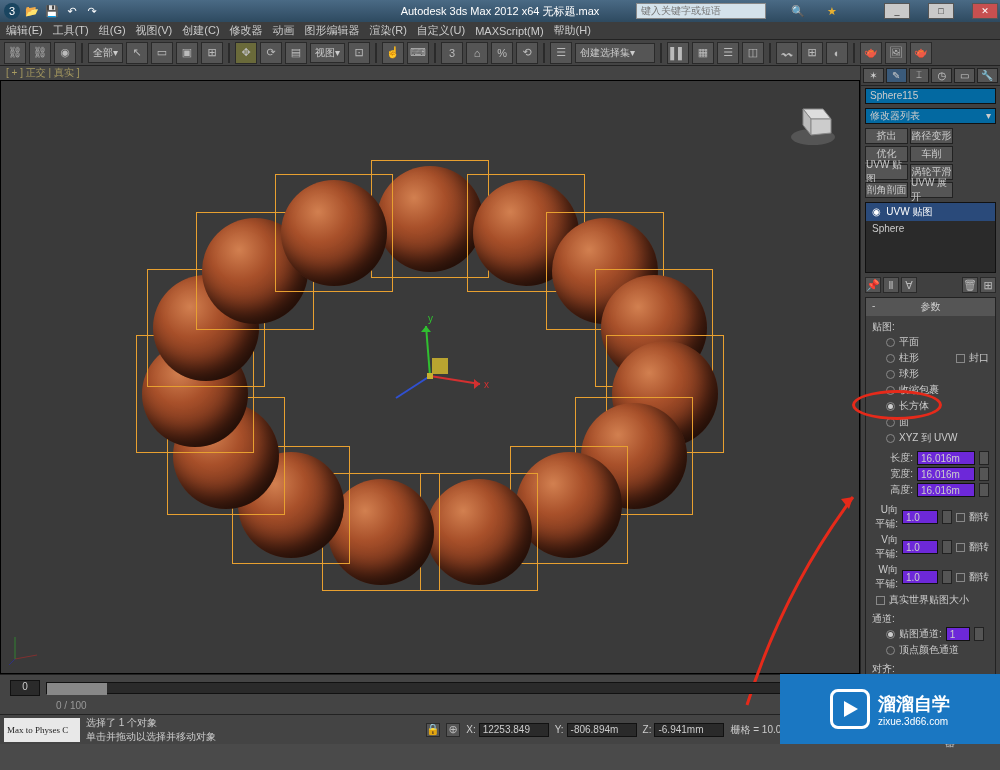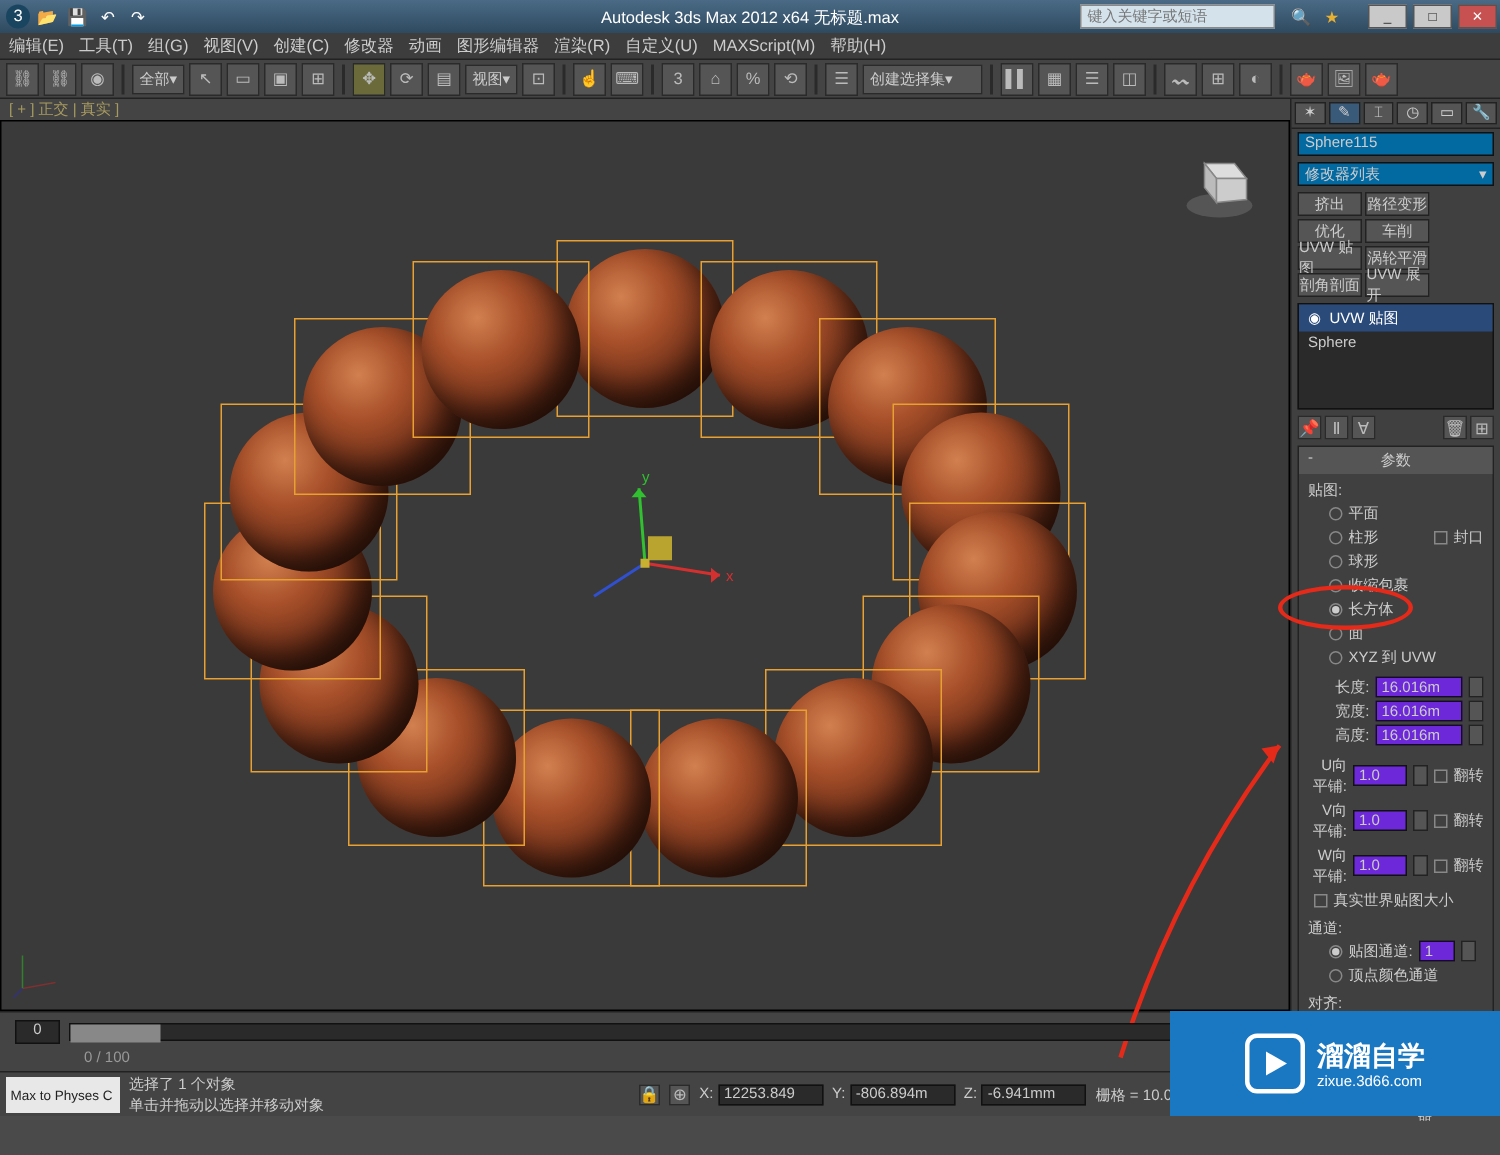"键入关键字或短语" .title-right { gap: 4px -> 18px }
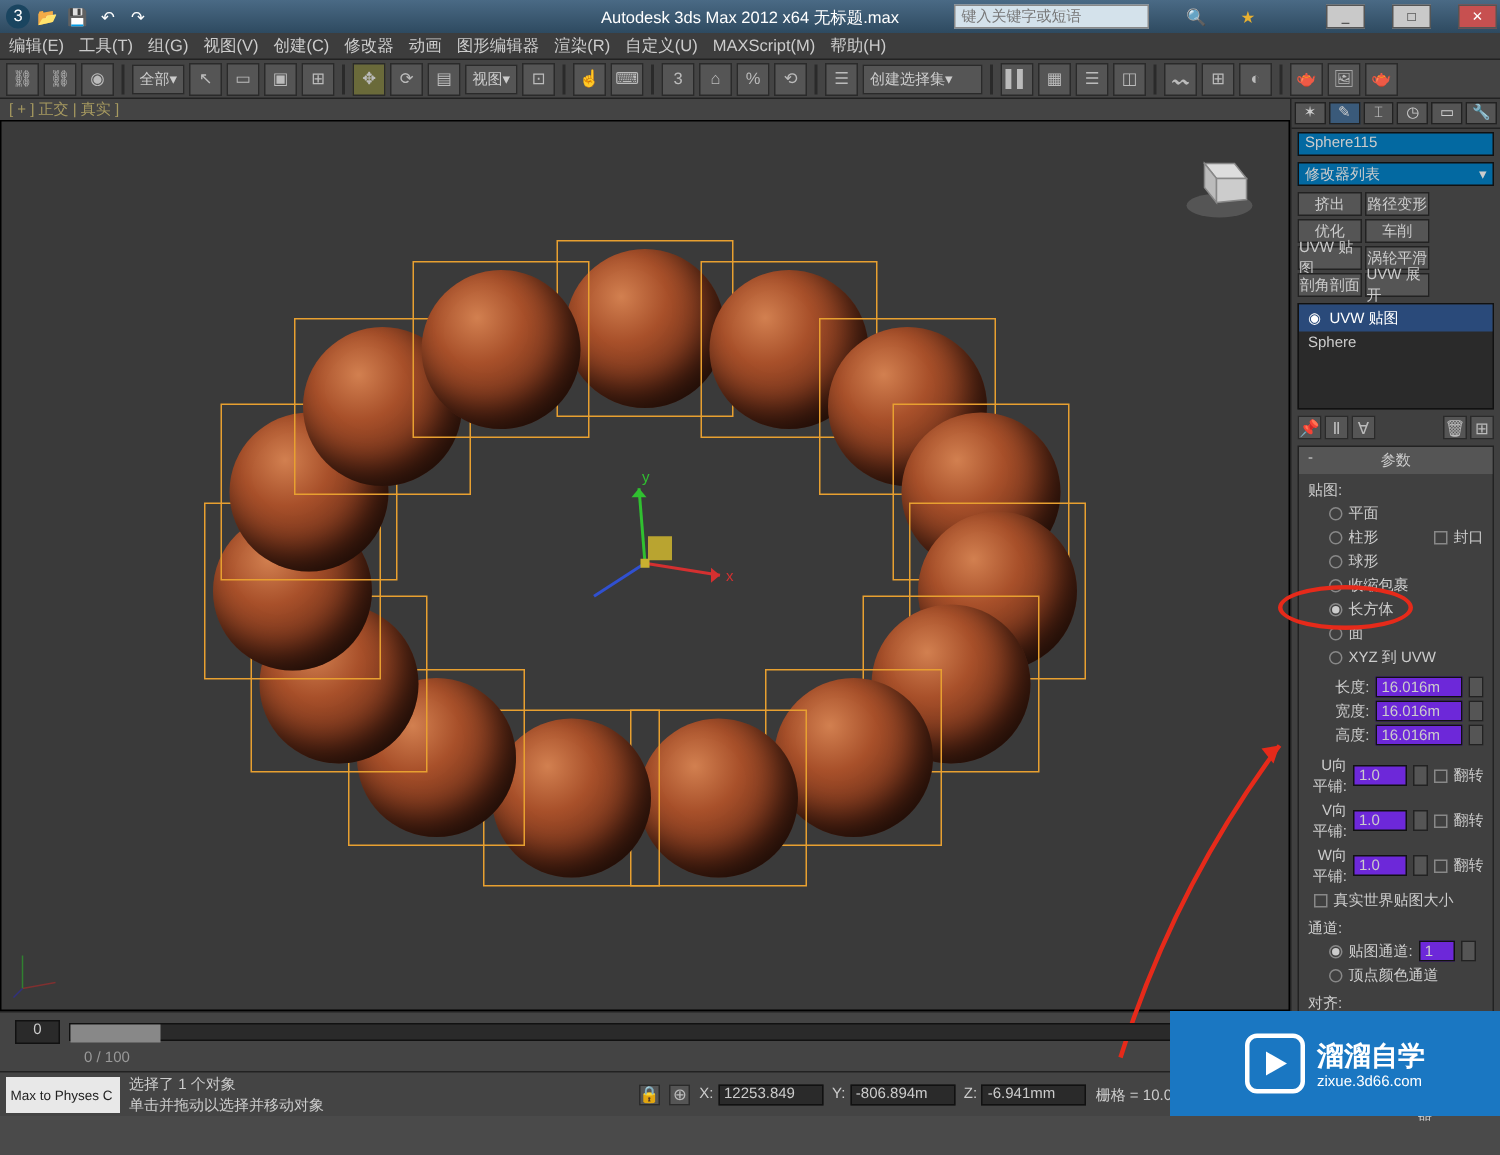"Max to Physes C" div { font-family: none -> Liberation Serif, serif }
